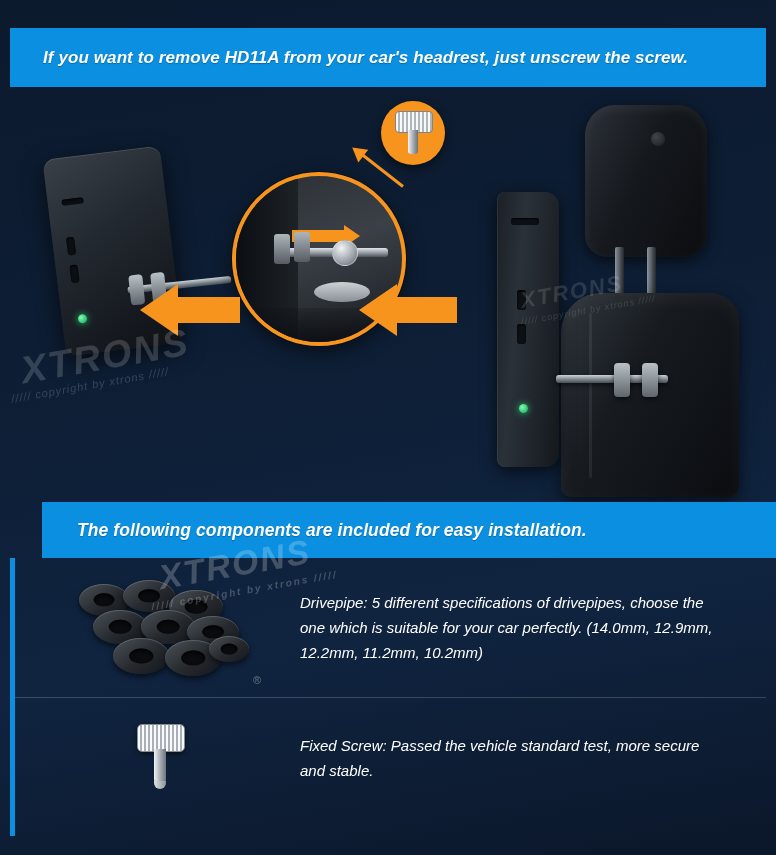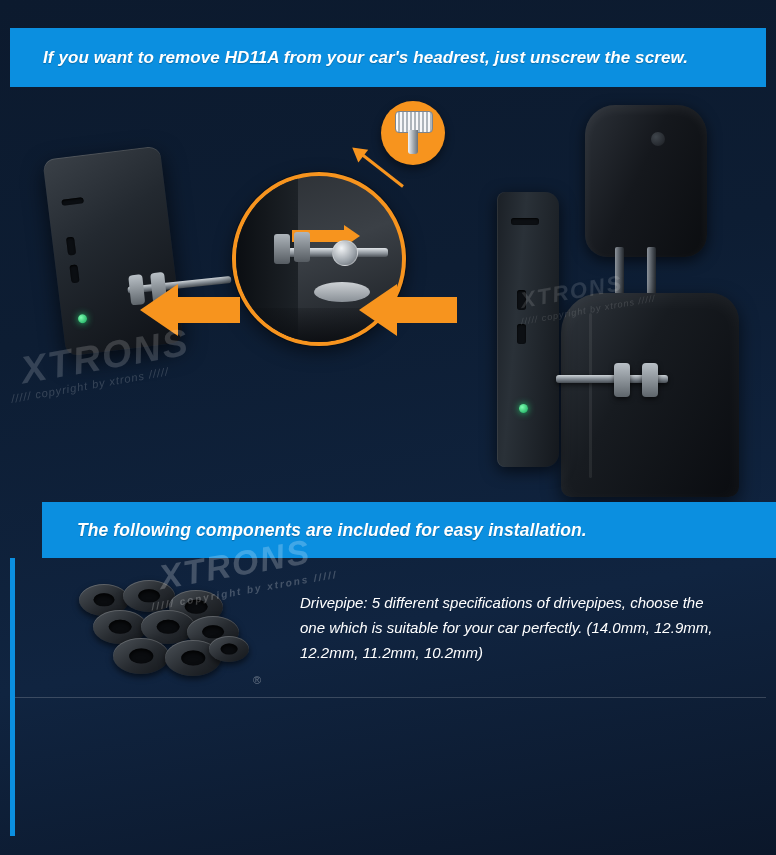"Fixed Screw: Passed the vehicle" div.row { html: none -> <div> <div> <div> <div></div> <div></div> <div></div> </div> </div> <div>Fixed Screw: Passed the vehicle standard test, more secure and stable.</div> </div> }
